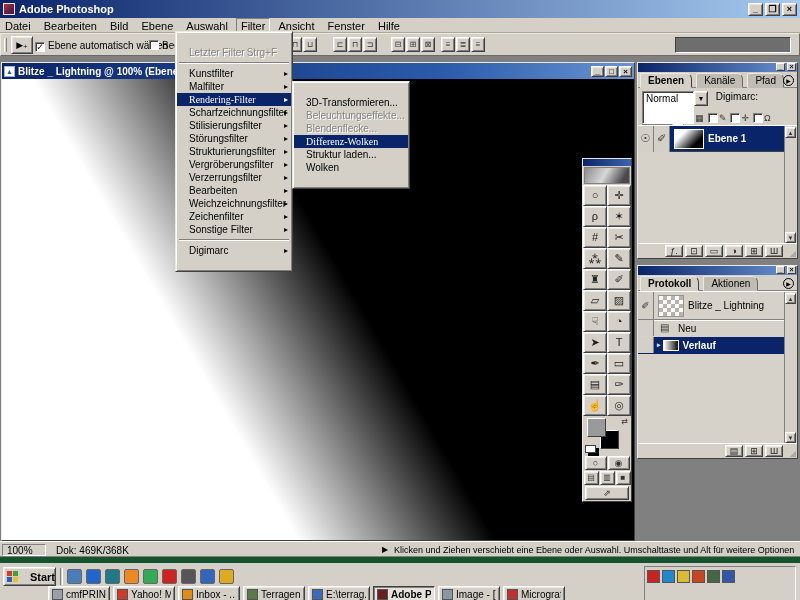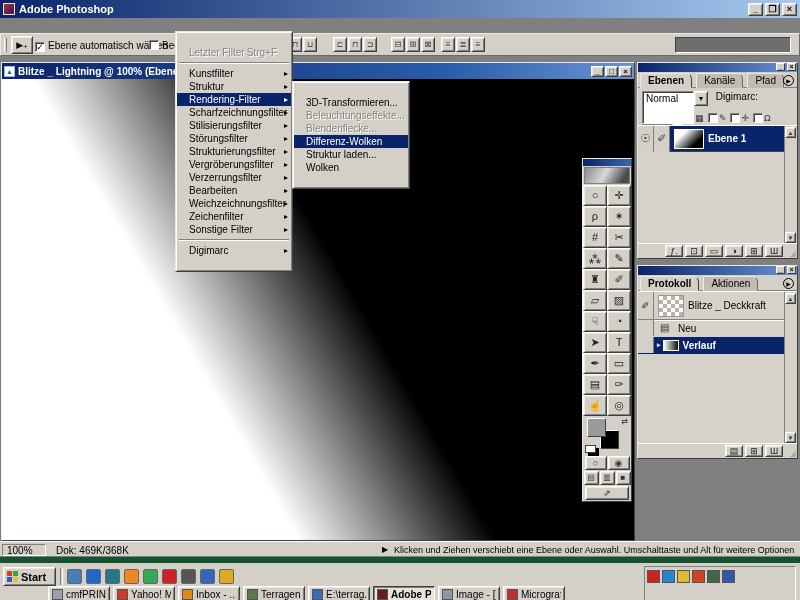"Adobe Photoshop" .abs { justify-content: none -> space-between }
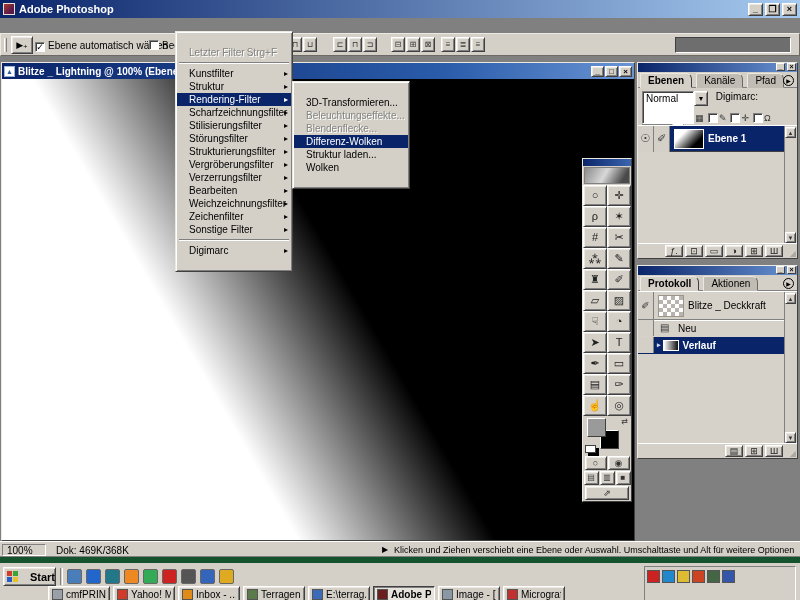"Datei Bearbeiten Bild Ebene Auswahl" div.abs { html: none -> <div> <span>Datei</span> <span>Bearbeiten</span> <span>Bild</span> <span>Ebene</span> <span>Auswahl</span> <span>Filter</span> <span>Ansicht</span> <span>Fenster</span> <span>Hilfe</span> </div> }
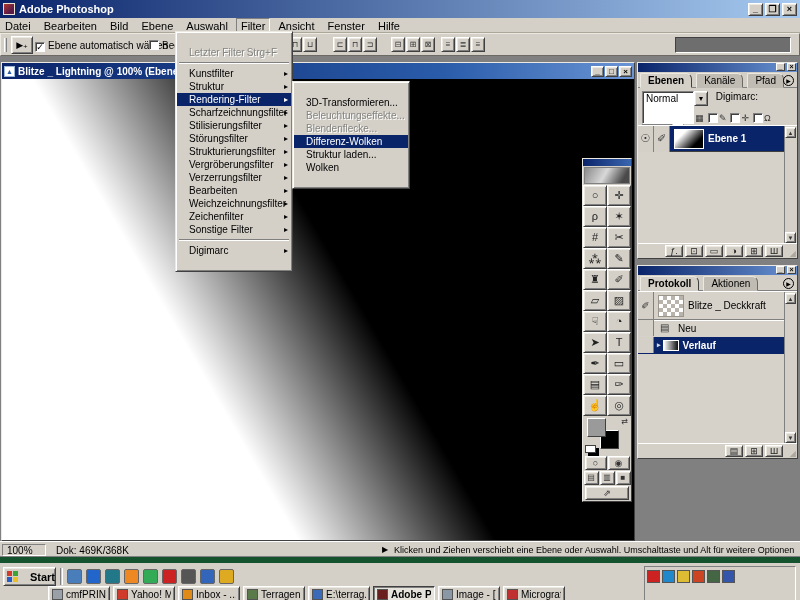"Struktur" span.mi-label { text: Struktur -> Malfilter }
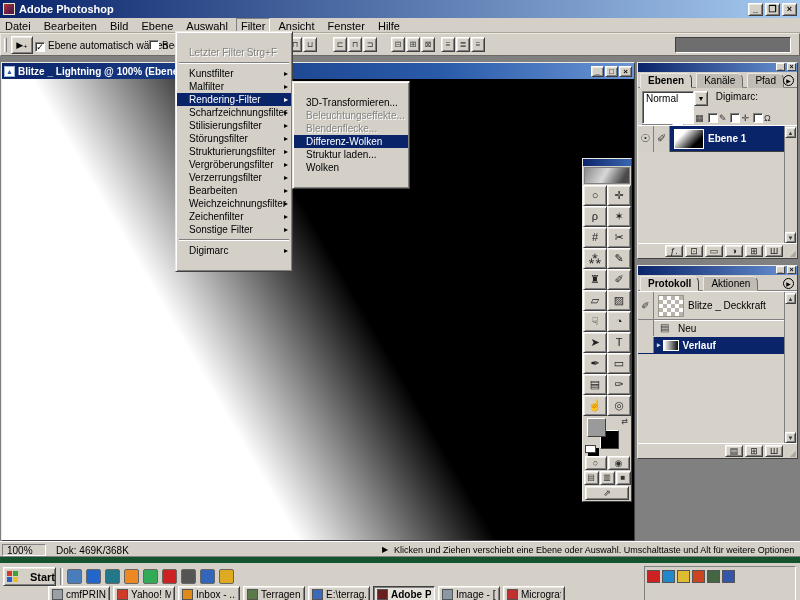"Rendering-Filter" .mi[data-state="highlighted"] { font-family: none -> Liberation Serif, serif }
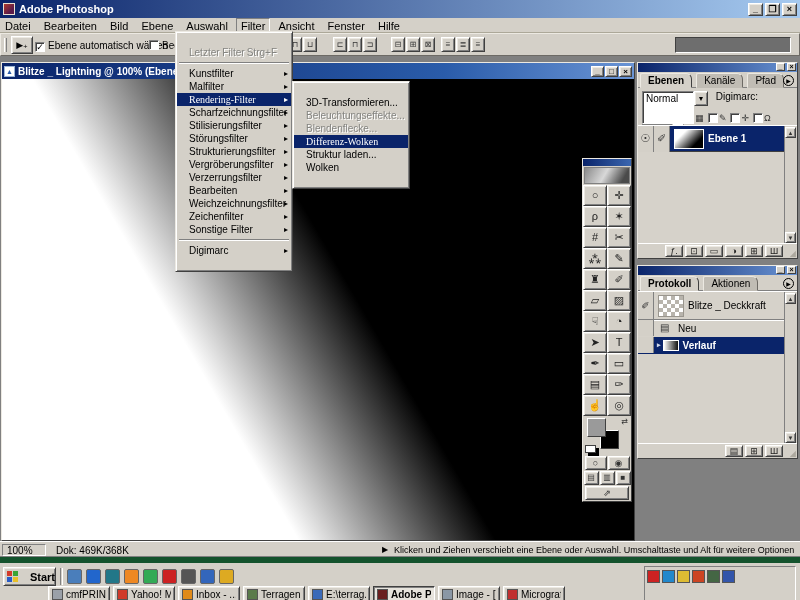"Blitze _ Deckkraft" span { text: Deckkraft -> Lightning }
